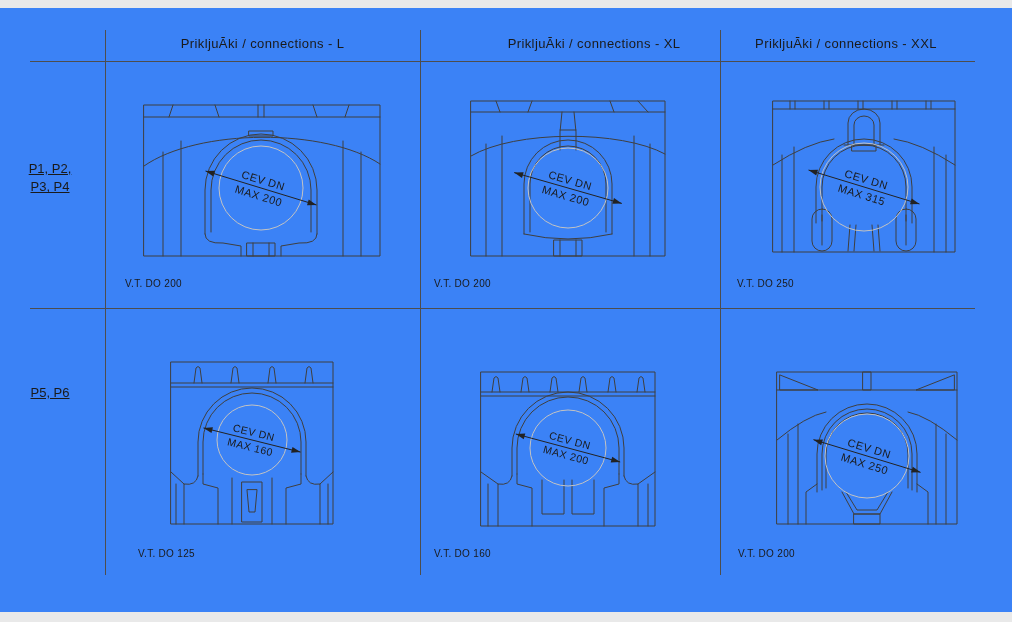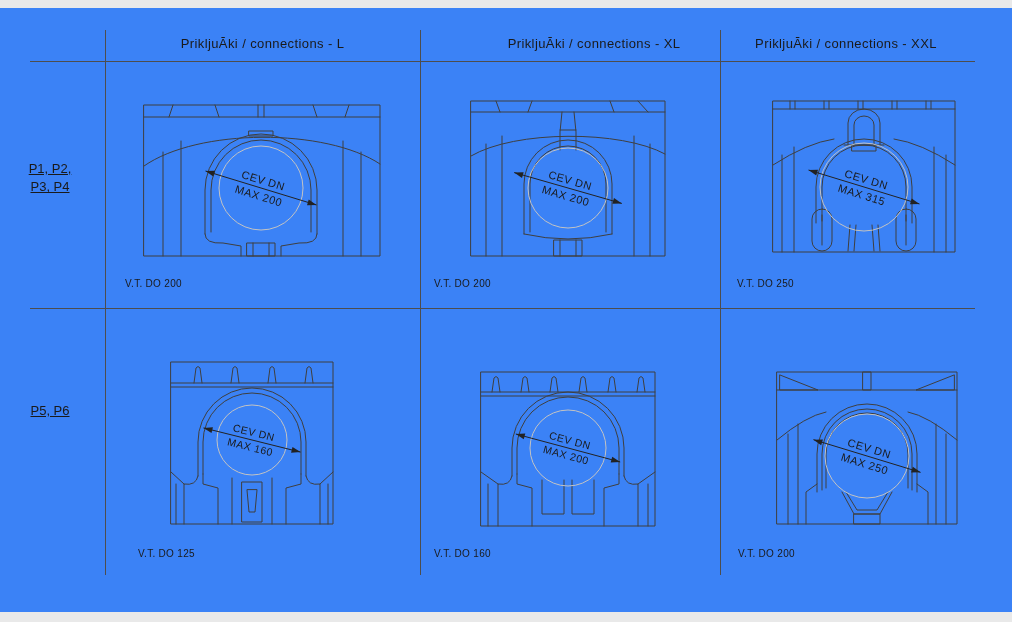"P5, P6" div.rowlabel { top: 402px -> 384px }
